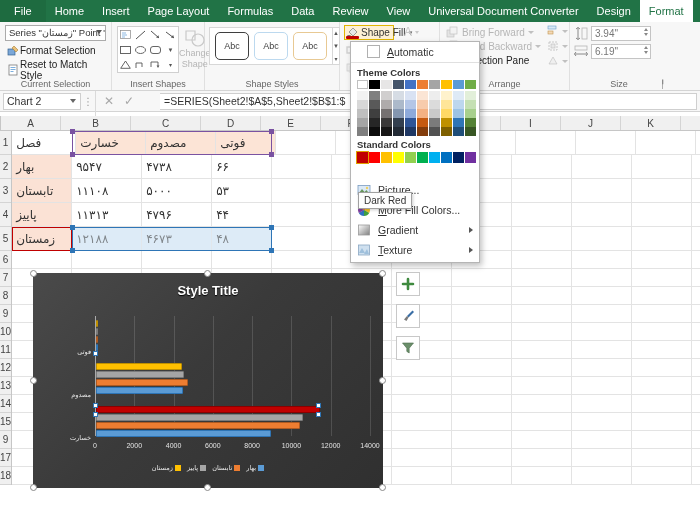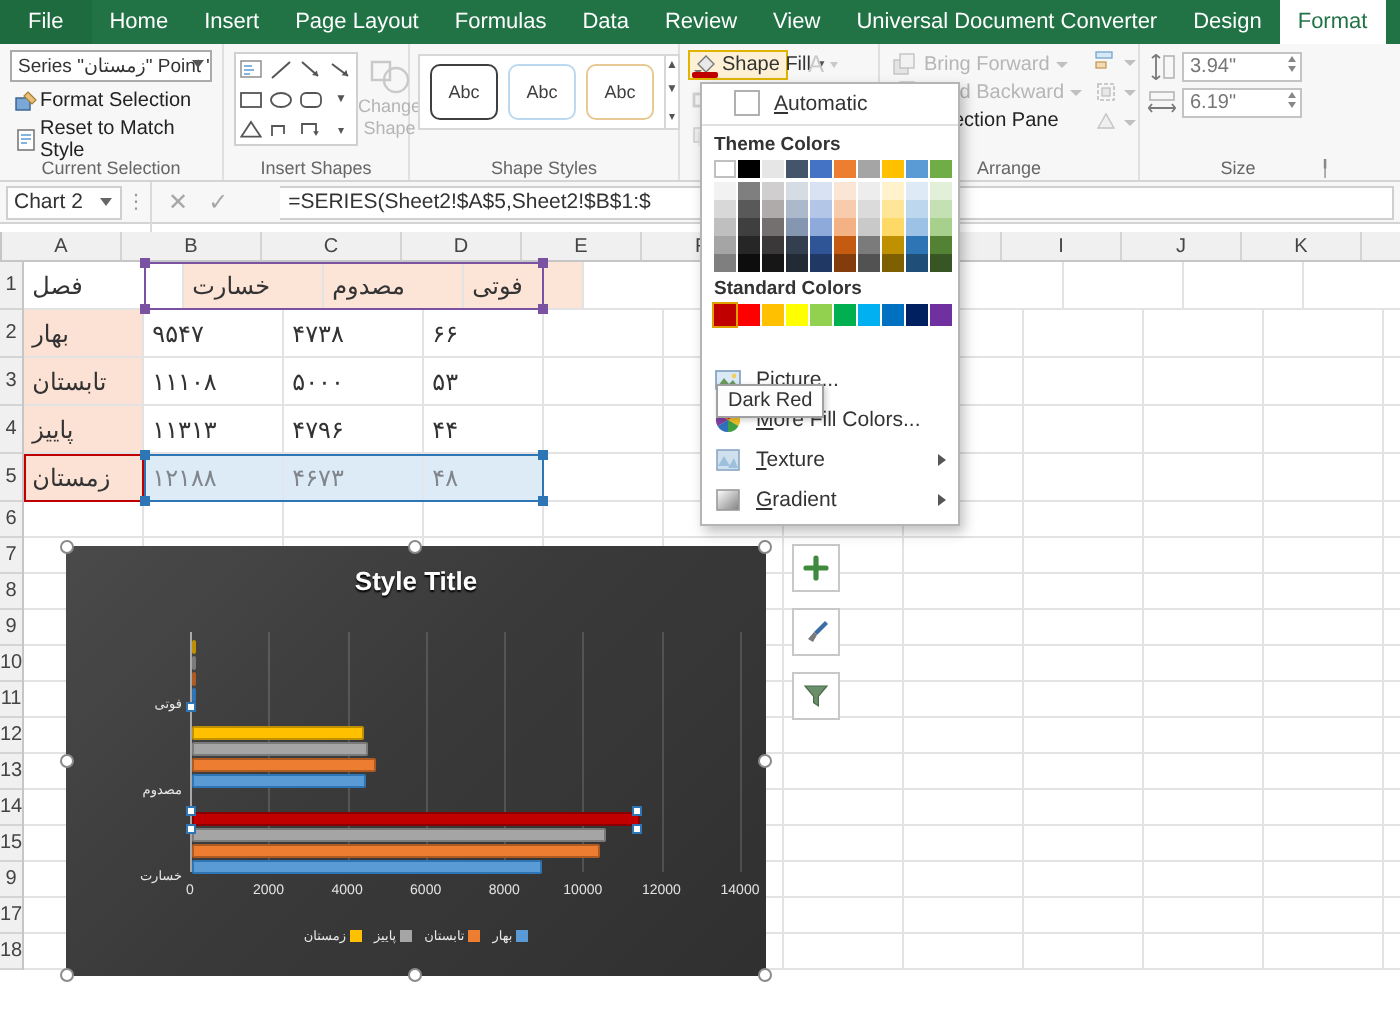"Chart 2" .namebox { width: 58px -> 78px }
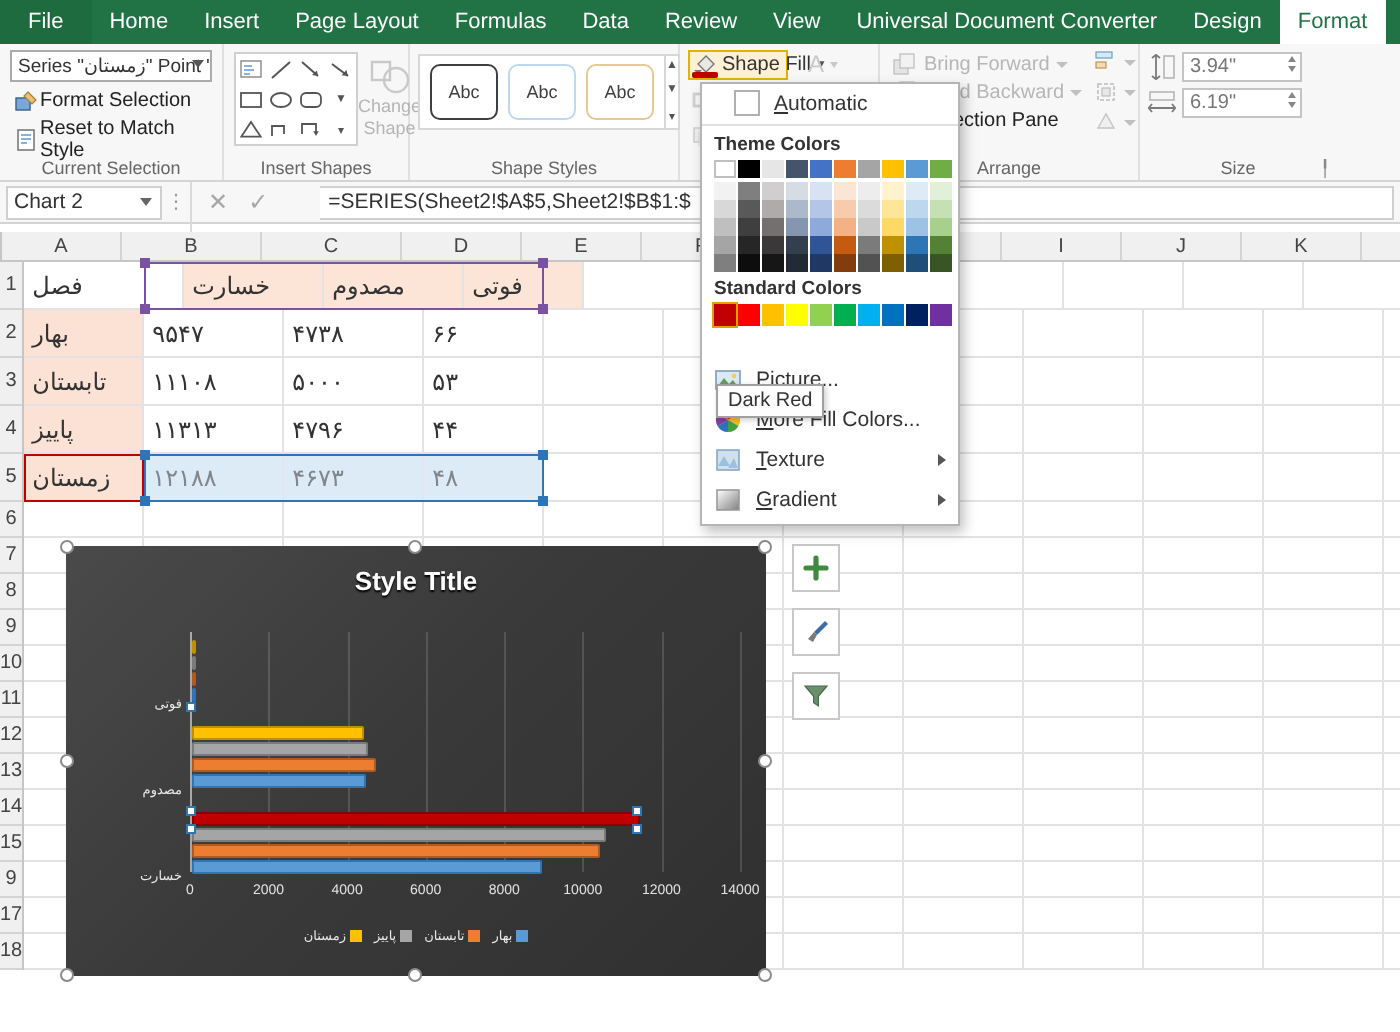"فصل" div.cell { width: 80px -> 64px }
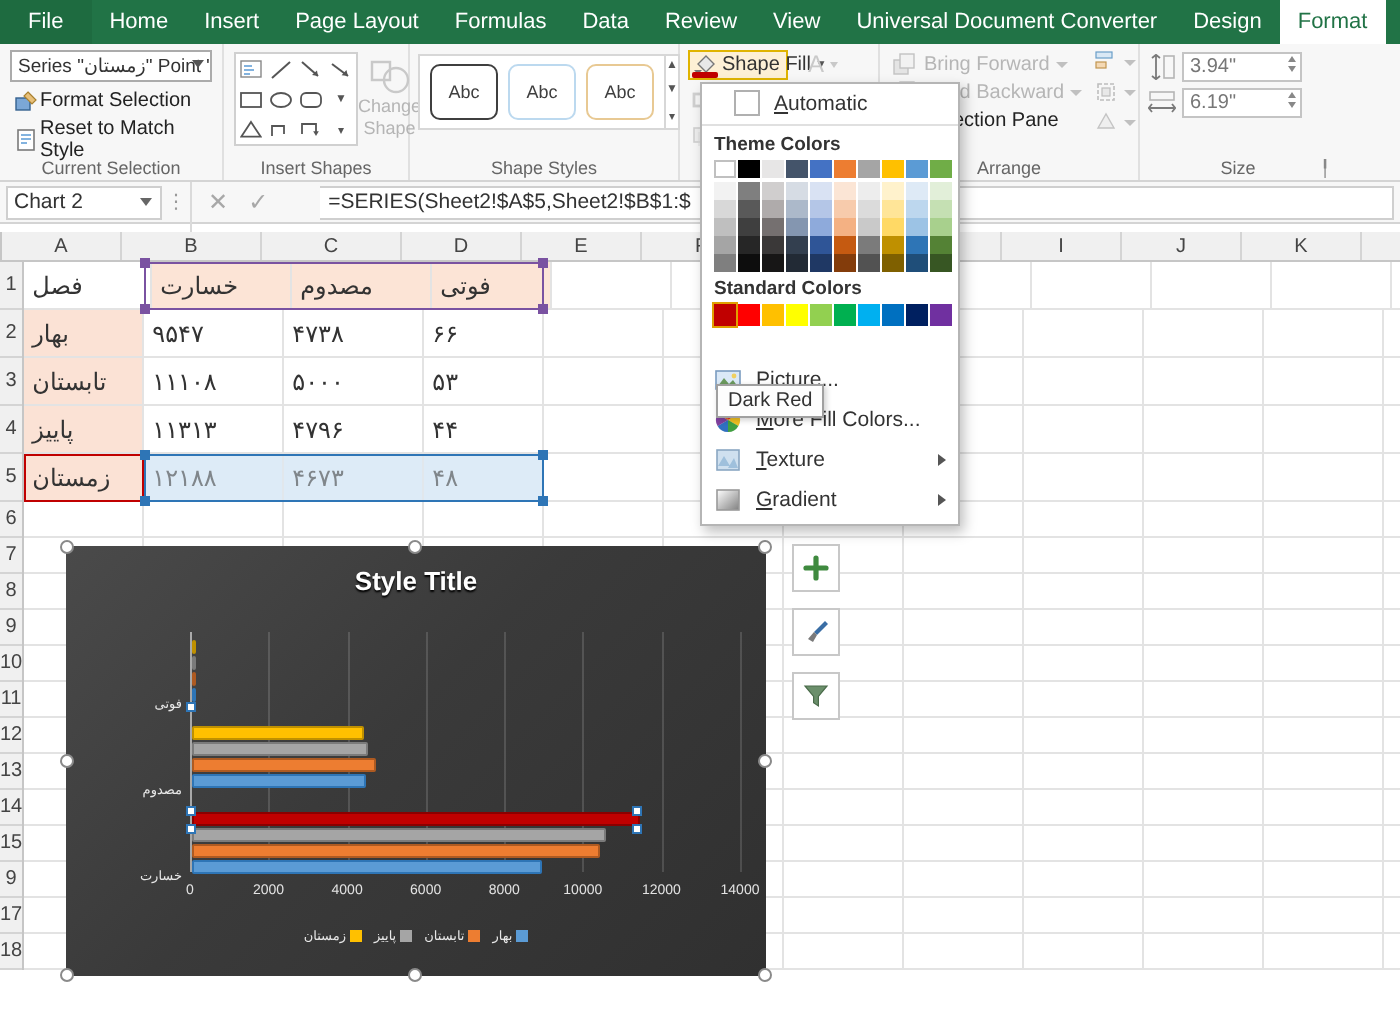"Texture" div.dd-item { order: before "Gradient" -> after "Gradient" }
